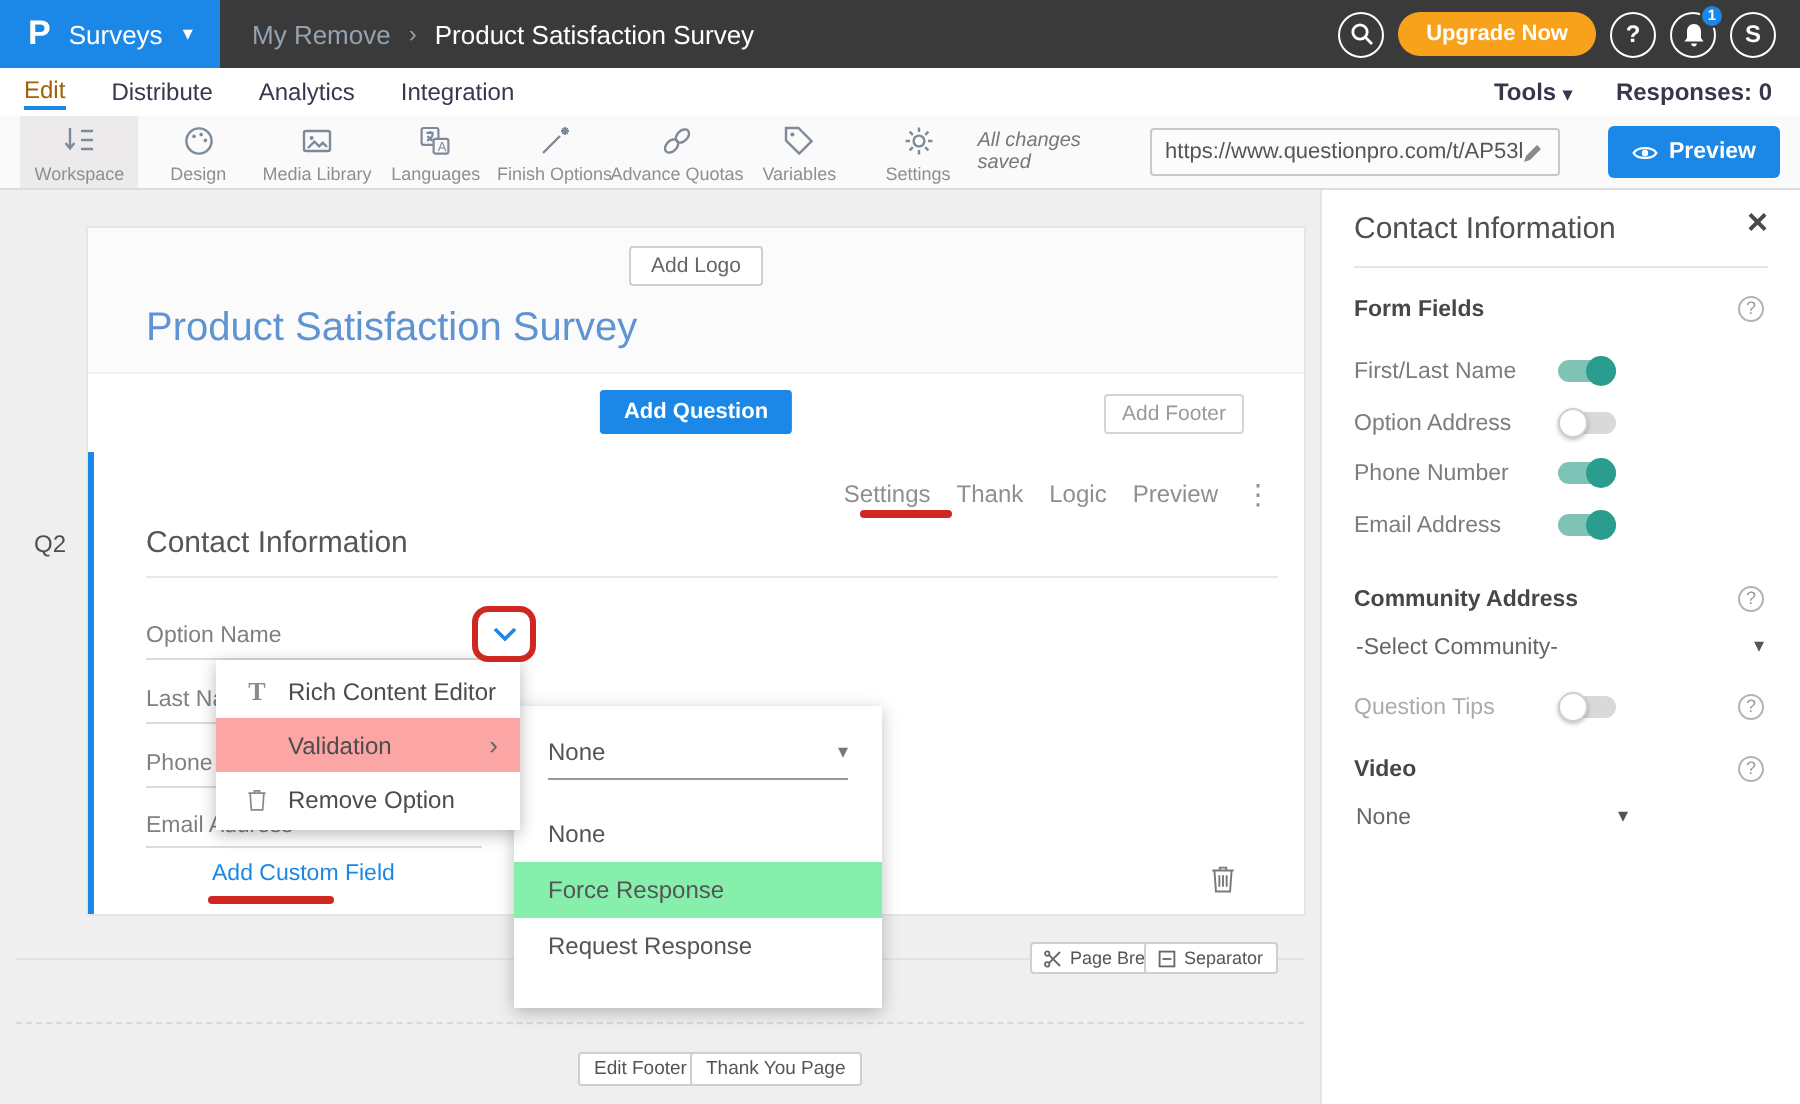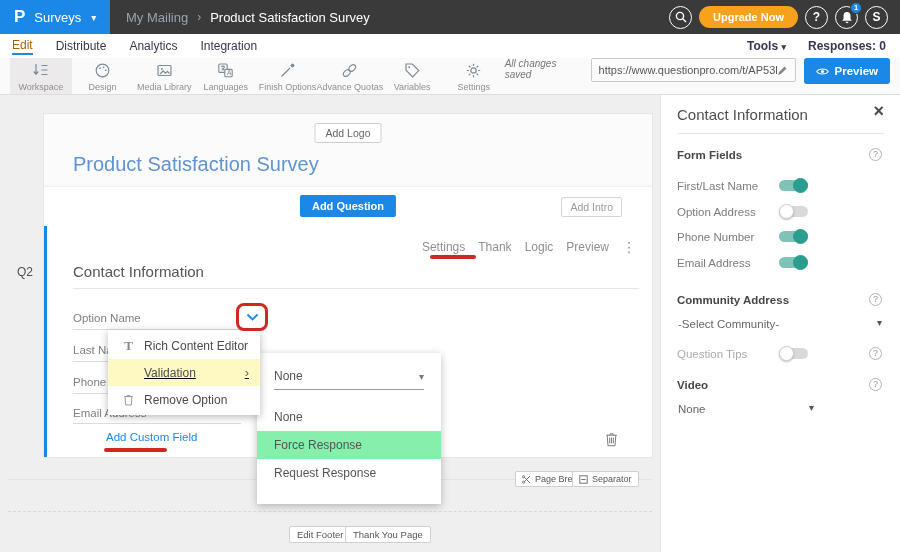"My Mailing" span.bc-parent { text: Mailing -> Remove }
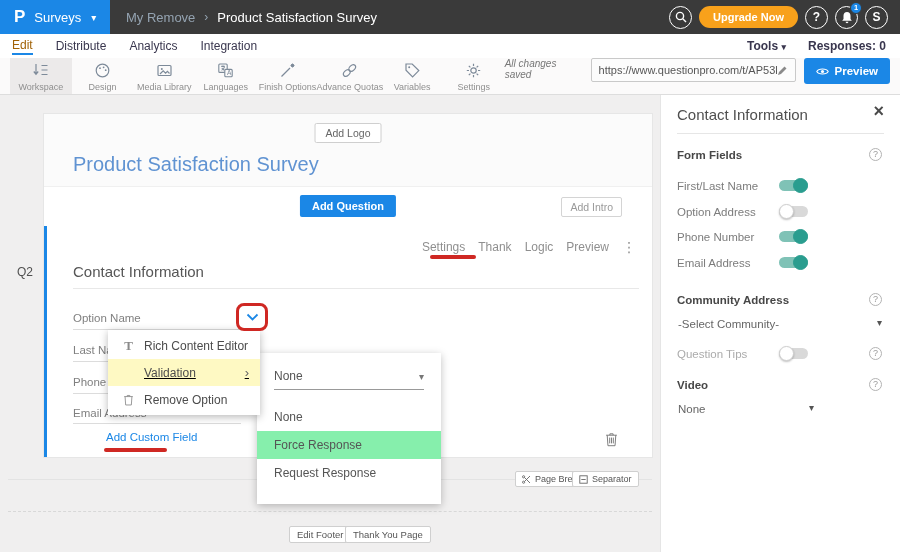"All changes saved" .tb-right { align-items: flex-start -> center; gap: 8px -> 24px }
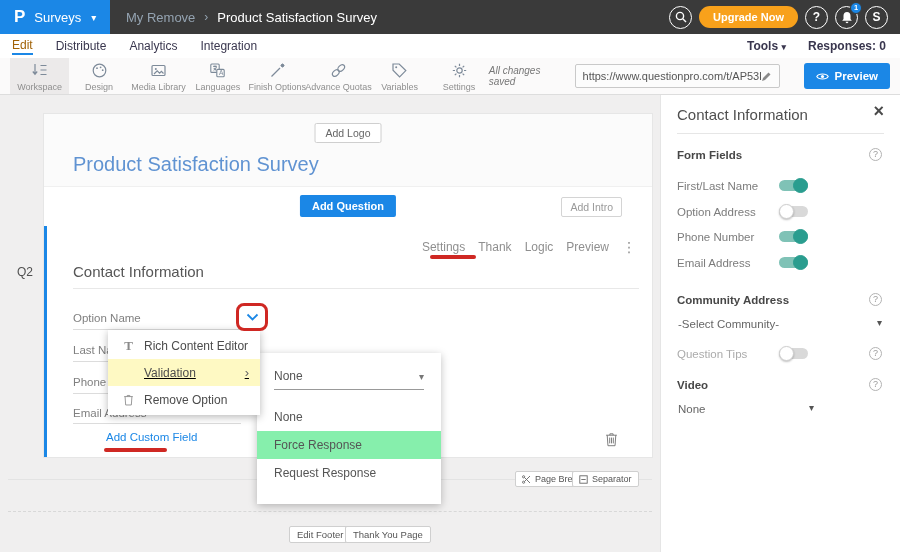"Add Intro" div.add-intro-btn { text: Intro -> Footer }
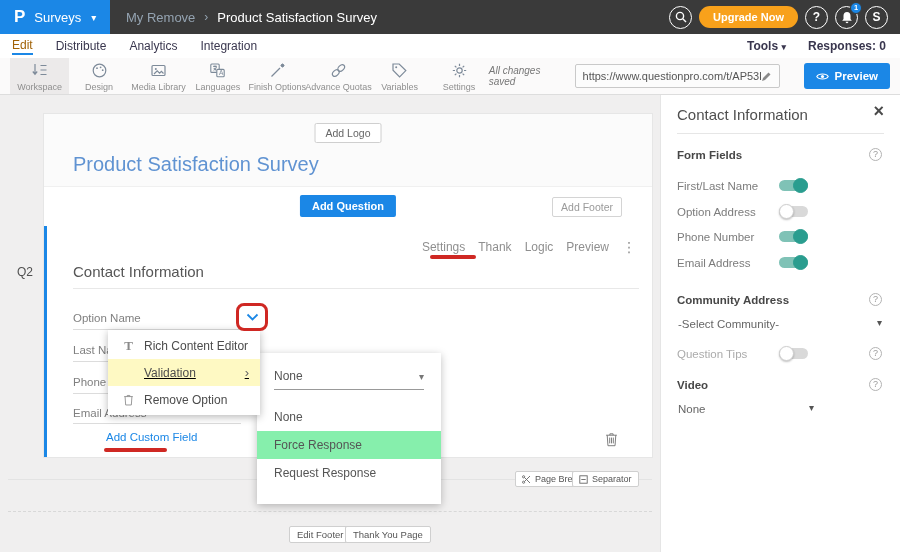"Validation" .ctx-row.hl { background: #fef9c3 -> #fca5a5; text-decoration: underline -> none }
